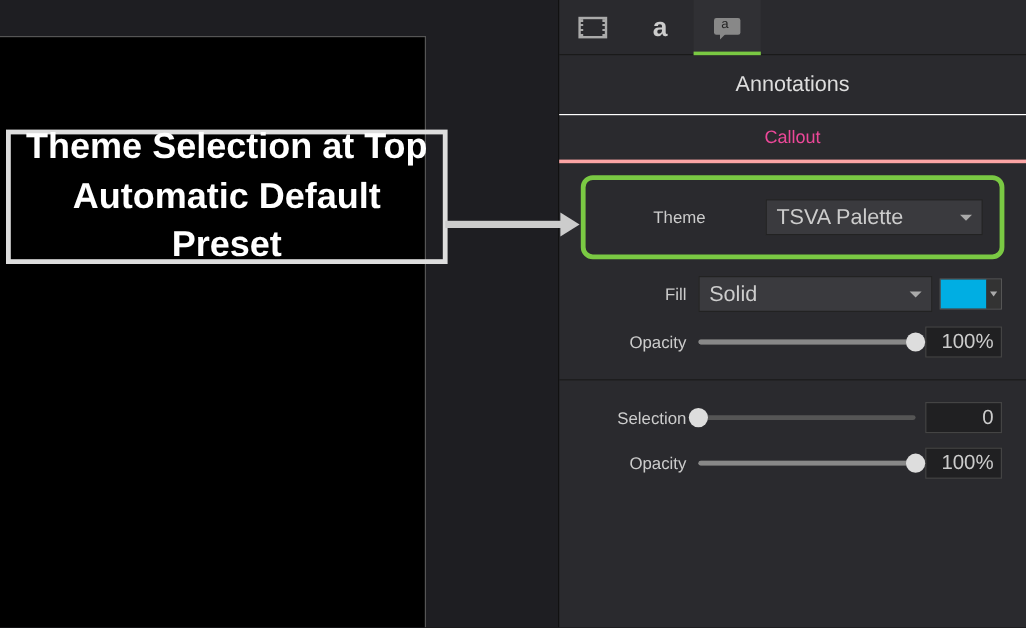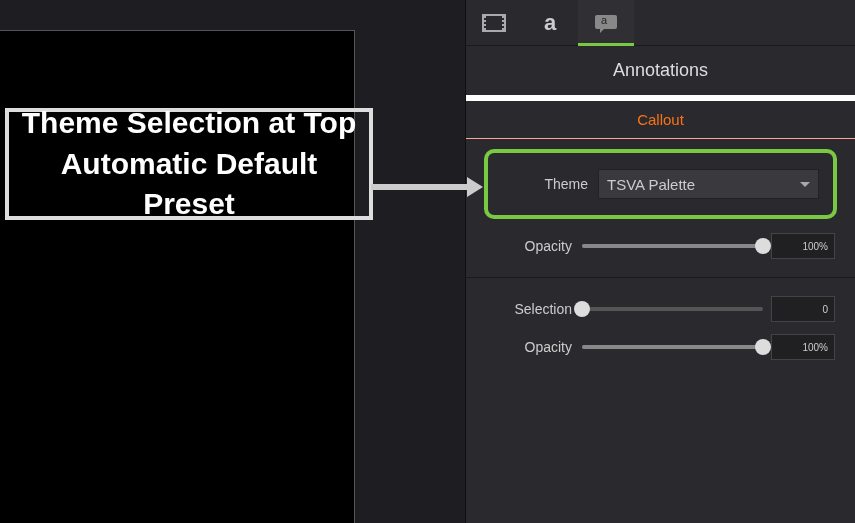"Annotations" .section-title { border-bottom: 6px solid #ffffff -> 1px solid #ffffff }
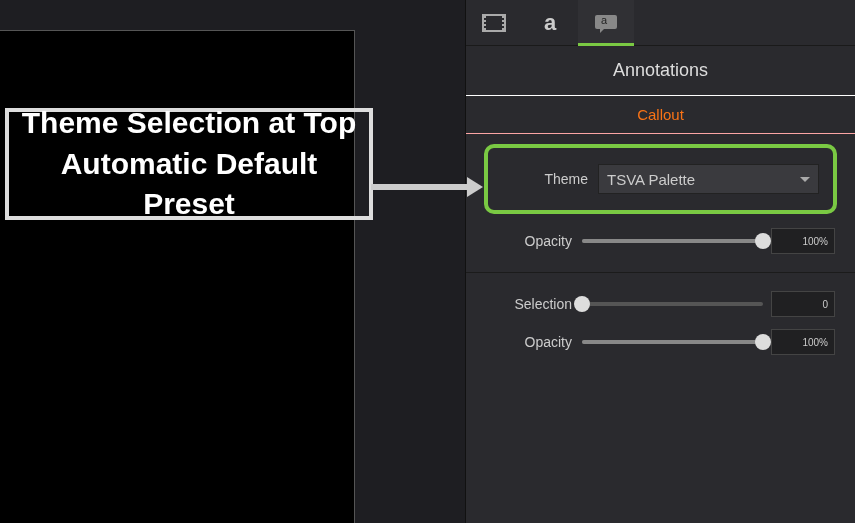"Callout" .subsection-title { border-bottom: 1px solid #fca5a5 -> 3px solid #fca5a5; color: #f97316 -> #ec4899 }
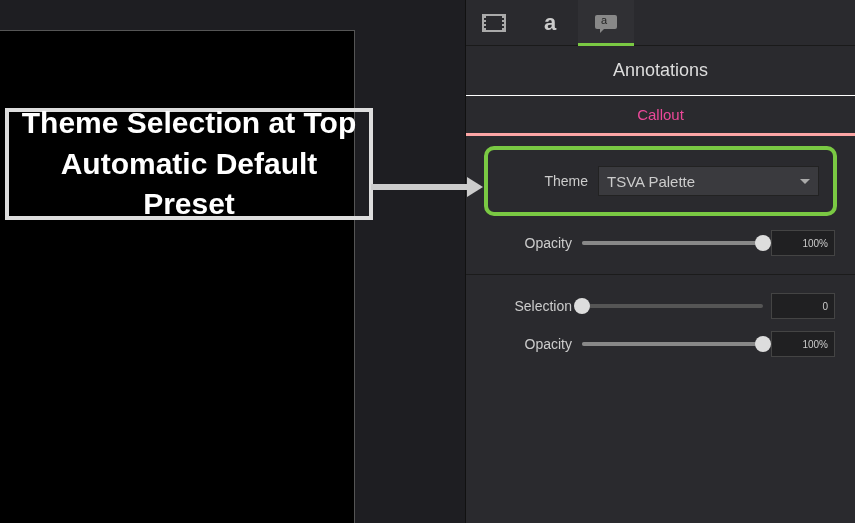"Theme" .highlight-box .row { gap: none -> 40px }
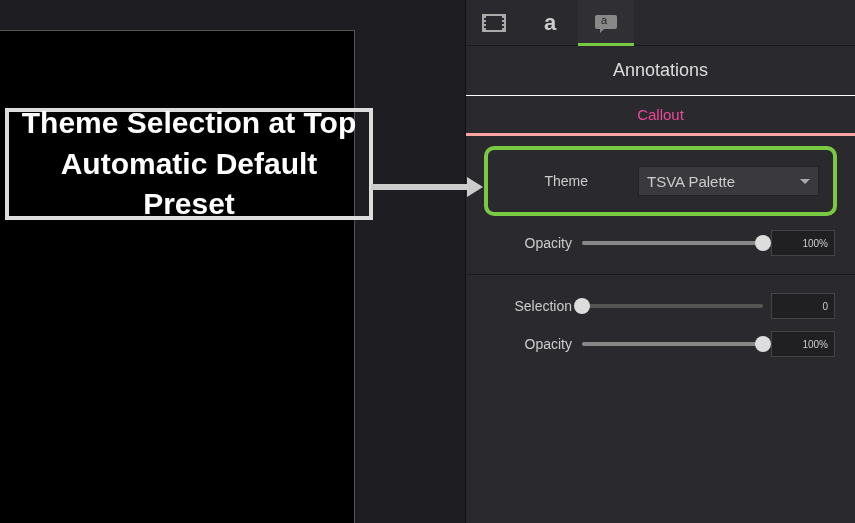"TSVA Palette" .dropdown { font-size: 15px -> 18px }
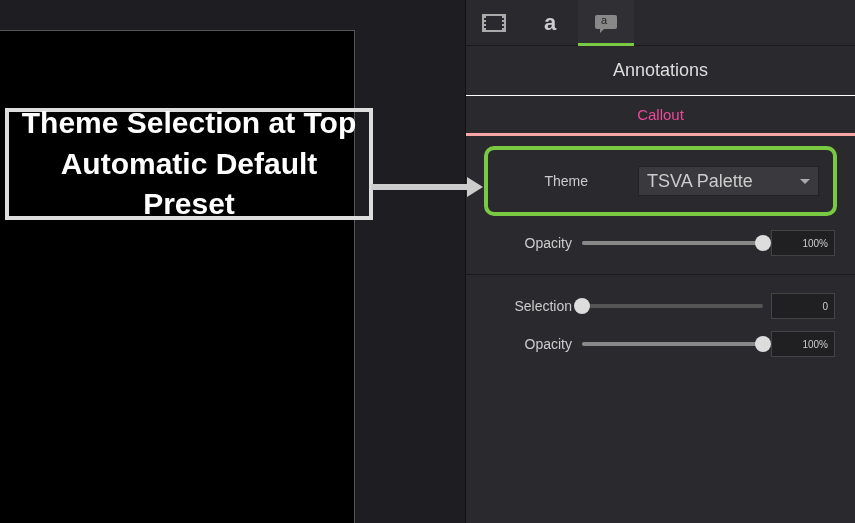"Fill" div.row { html: none -> <div> <div>Fill</div> <div> <span>Solid</span> <span></span> </div> <div> <div></div> <div></div> </div> </div> }
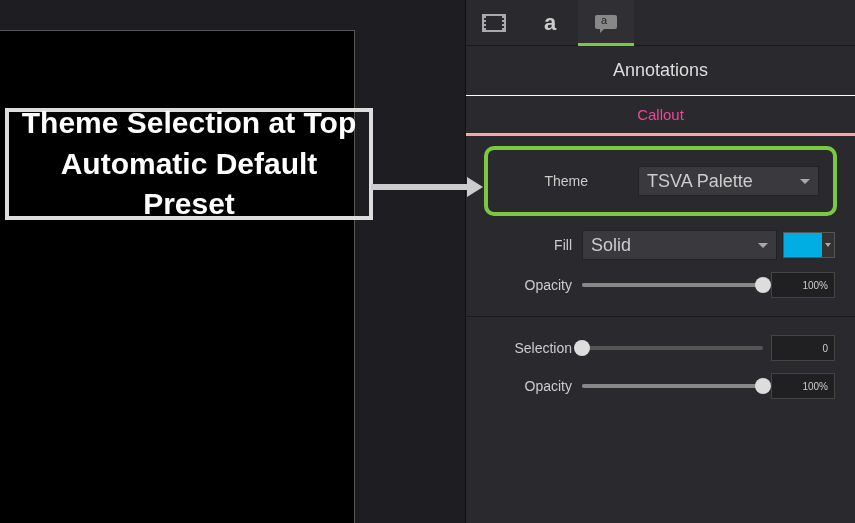"100%" .value-box { font-size: 10px -> 17px }
